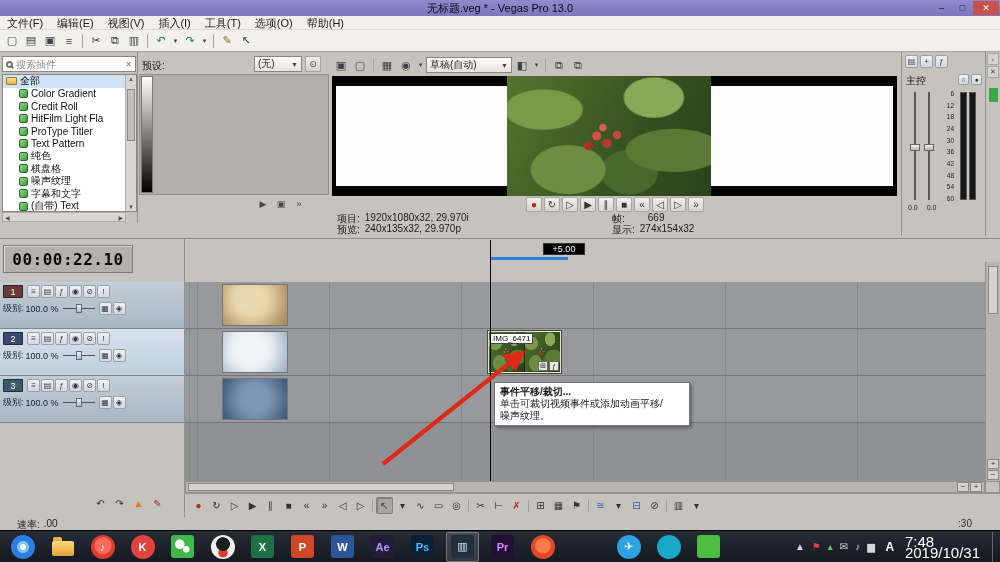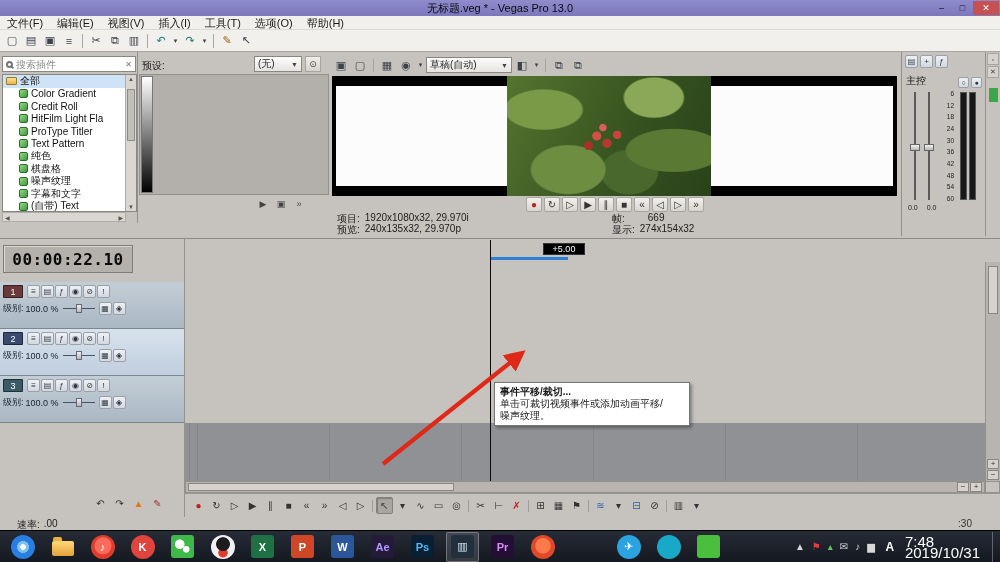"主控" .mx-title-row { align-items: flex-end -> flex-start }
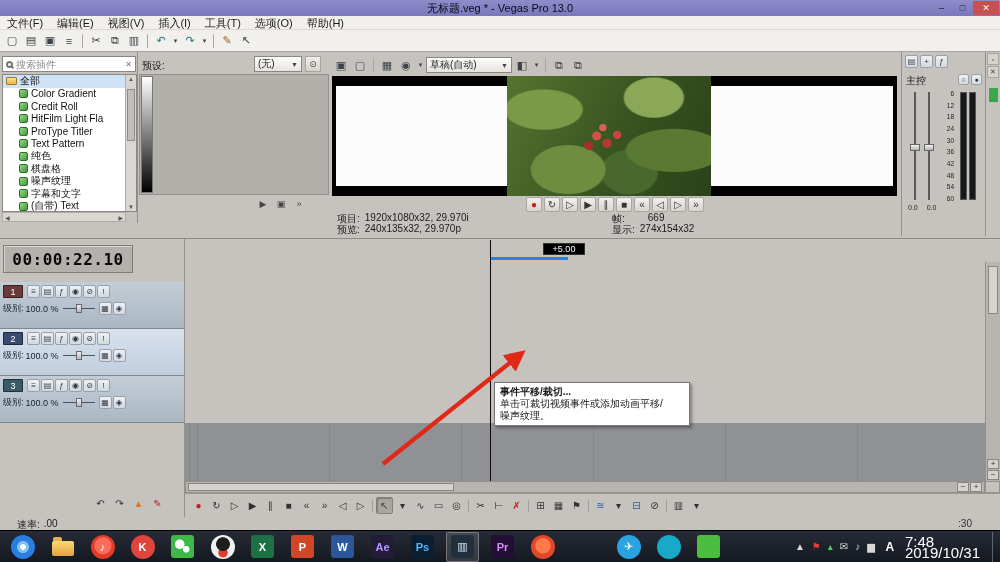"IMG_6471" div.tracks-body { html: none -> <div> <div> <div> <i></i> </div> </div> <div> <div> <i></i> </div> <div> <span></span> <span></span> <span>IMG_6471</span> <span> <button>⊞</button> <button>ƒ</button> </span> </div> </div> <div> <div> <i></i> </div> </div> </div> }
